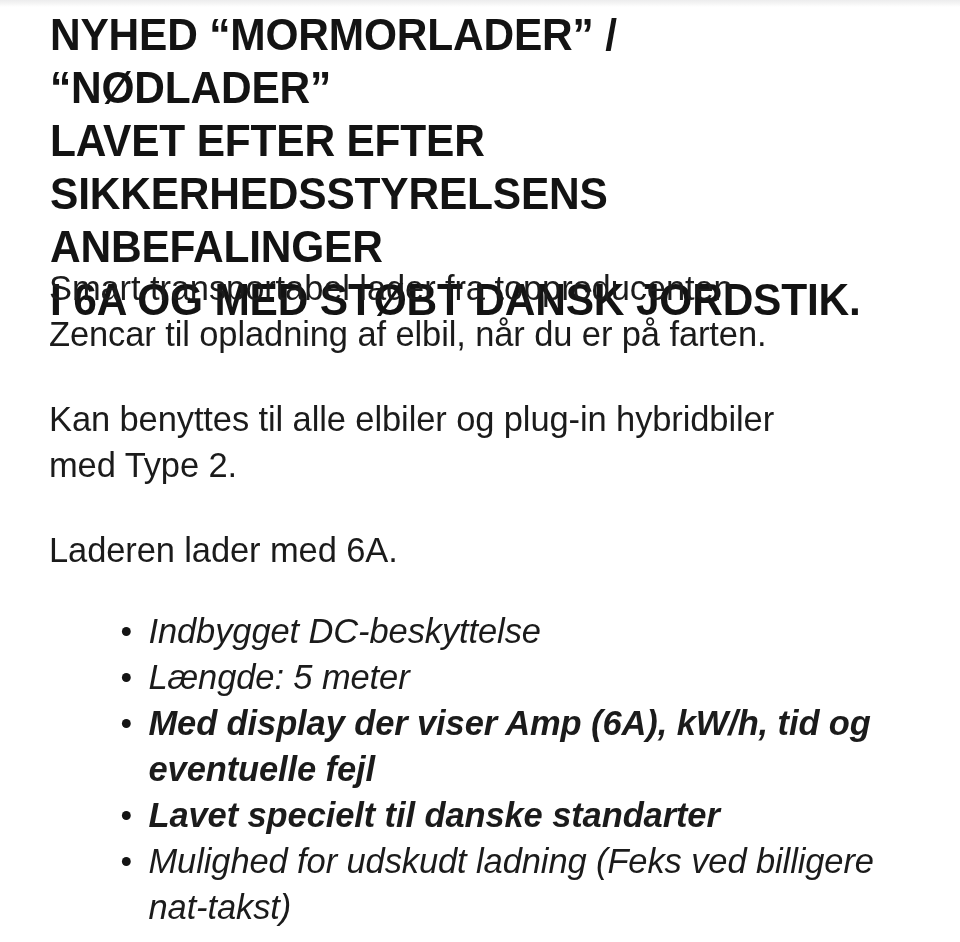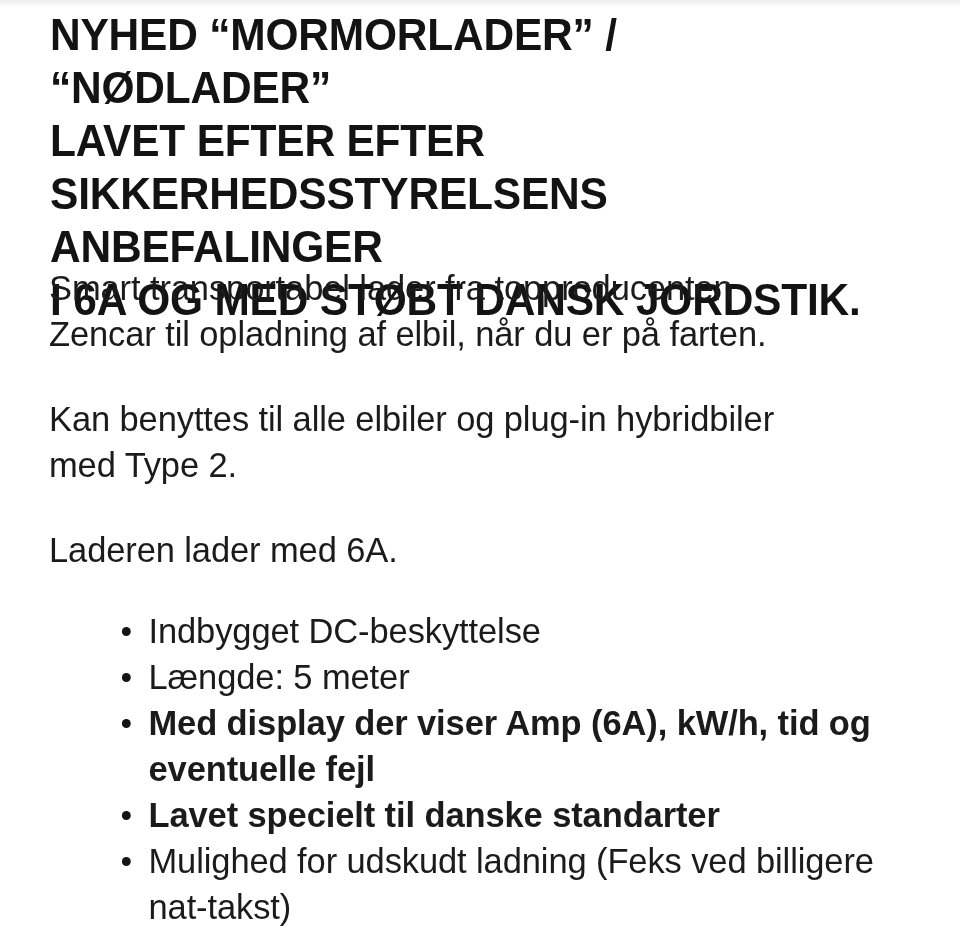"Indbygget DC-beskyttelse" .feature-list { font-style: none -> italic }
